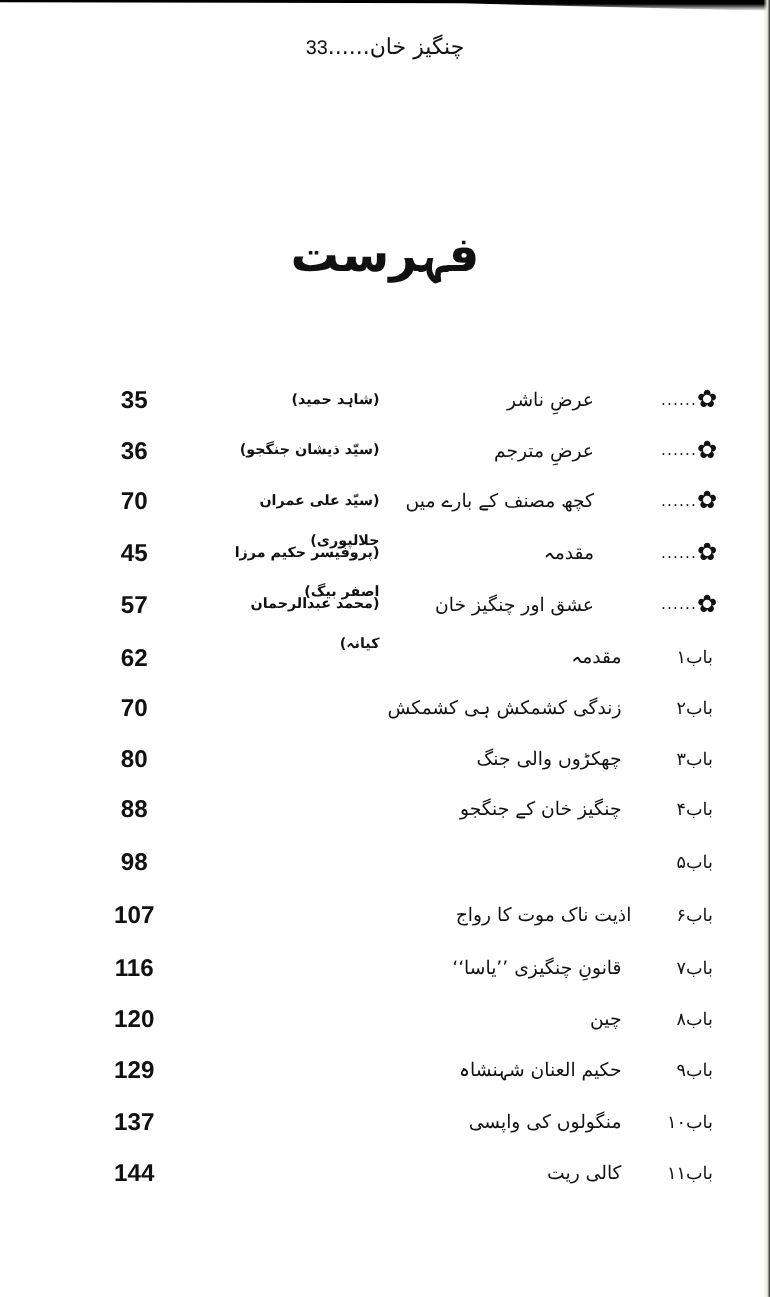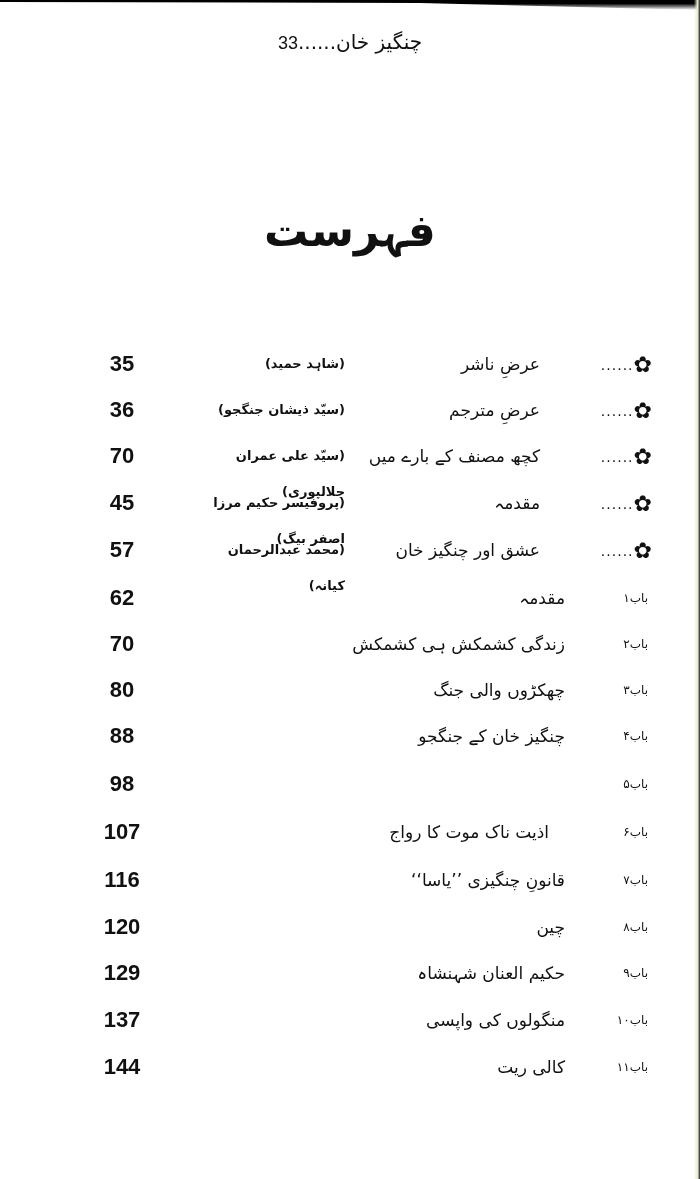"باب۱" .chap-label { font-size: 12px -> 16px }
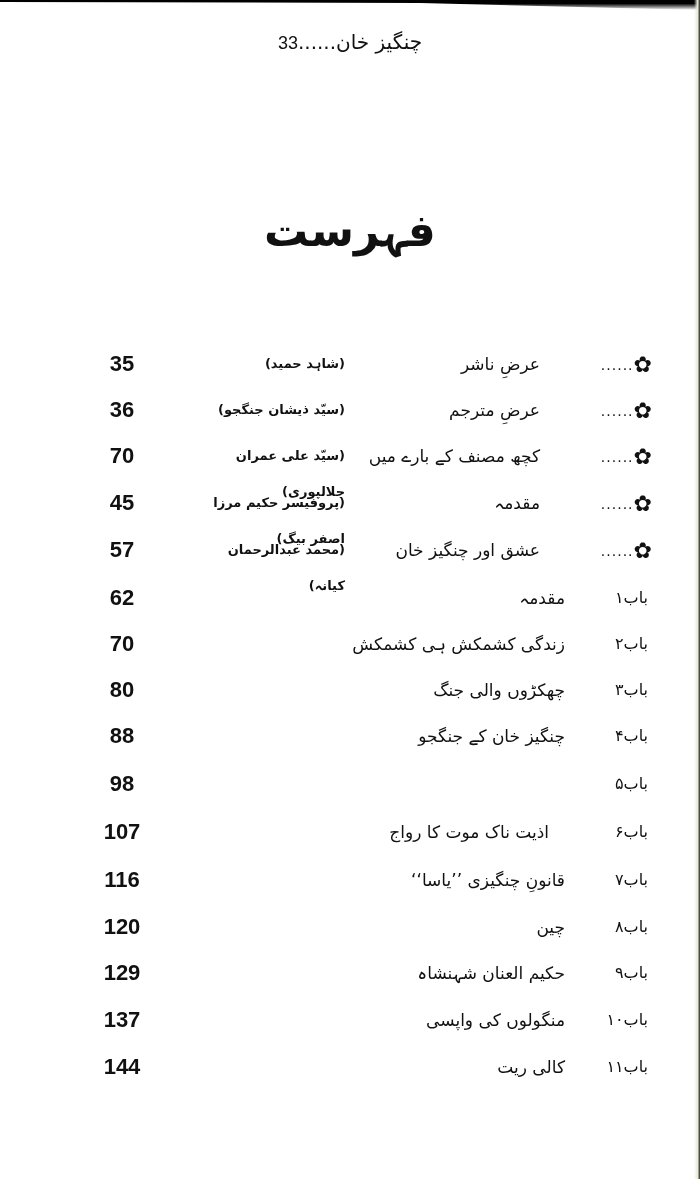"اذیت ناک موت کا رواج" span.entry-title { right: 151px -> 126px }
